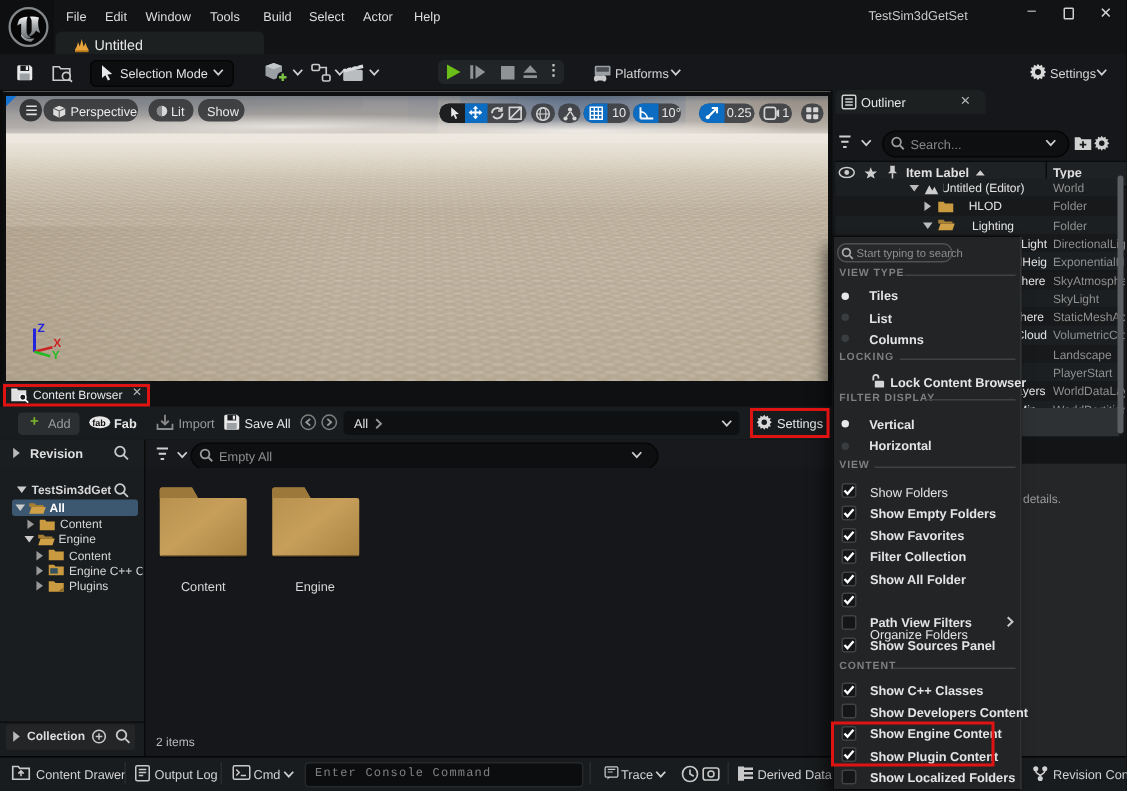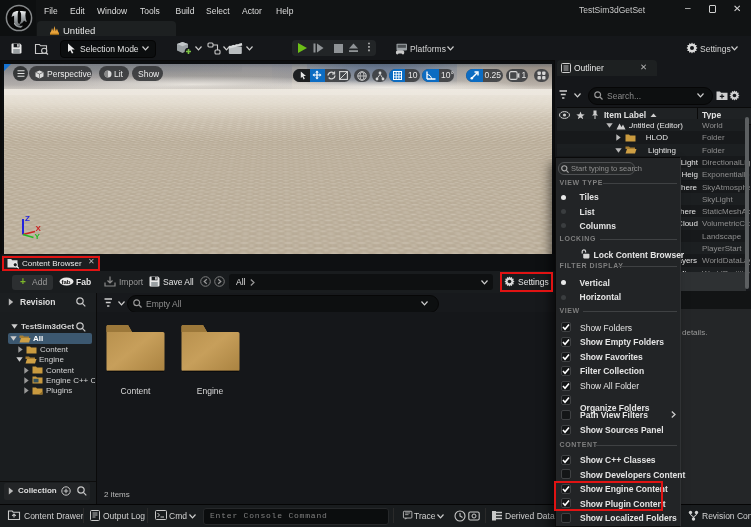"Show All Folder" div.txt { font-weight: normal -> bold }
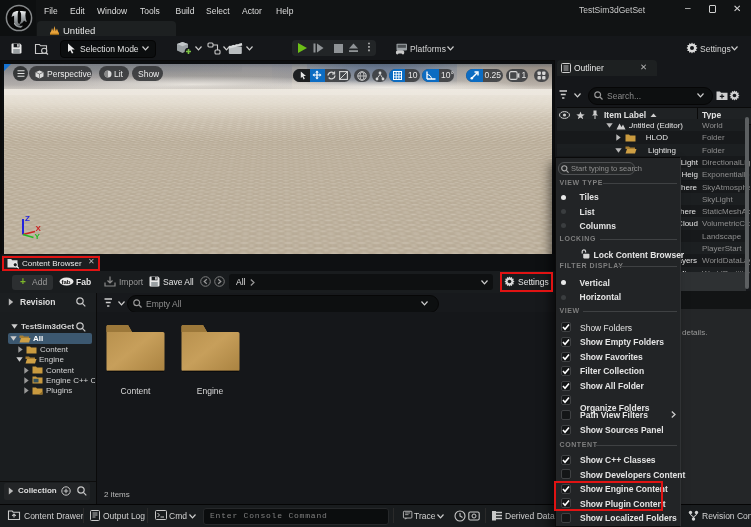"Organize Folders" div.txt { font-weight: bold -> normal; top: 403px -> 418px }
